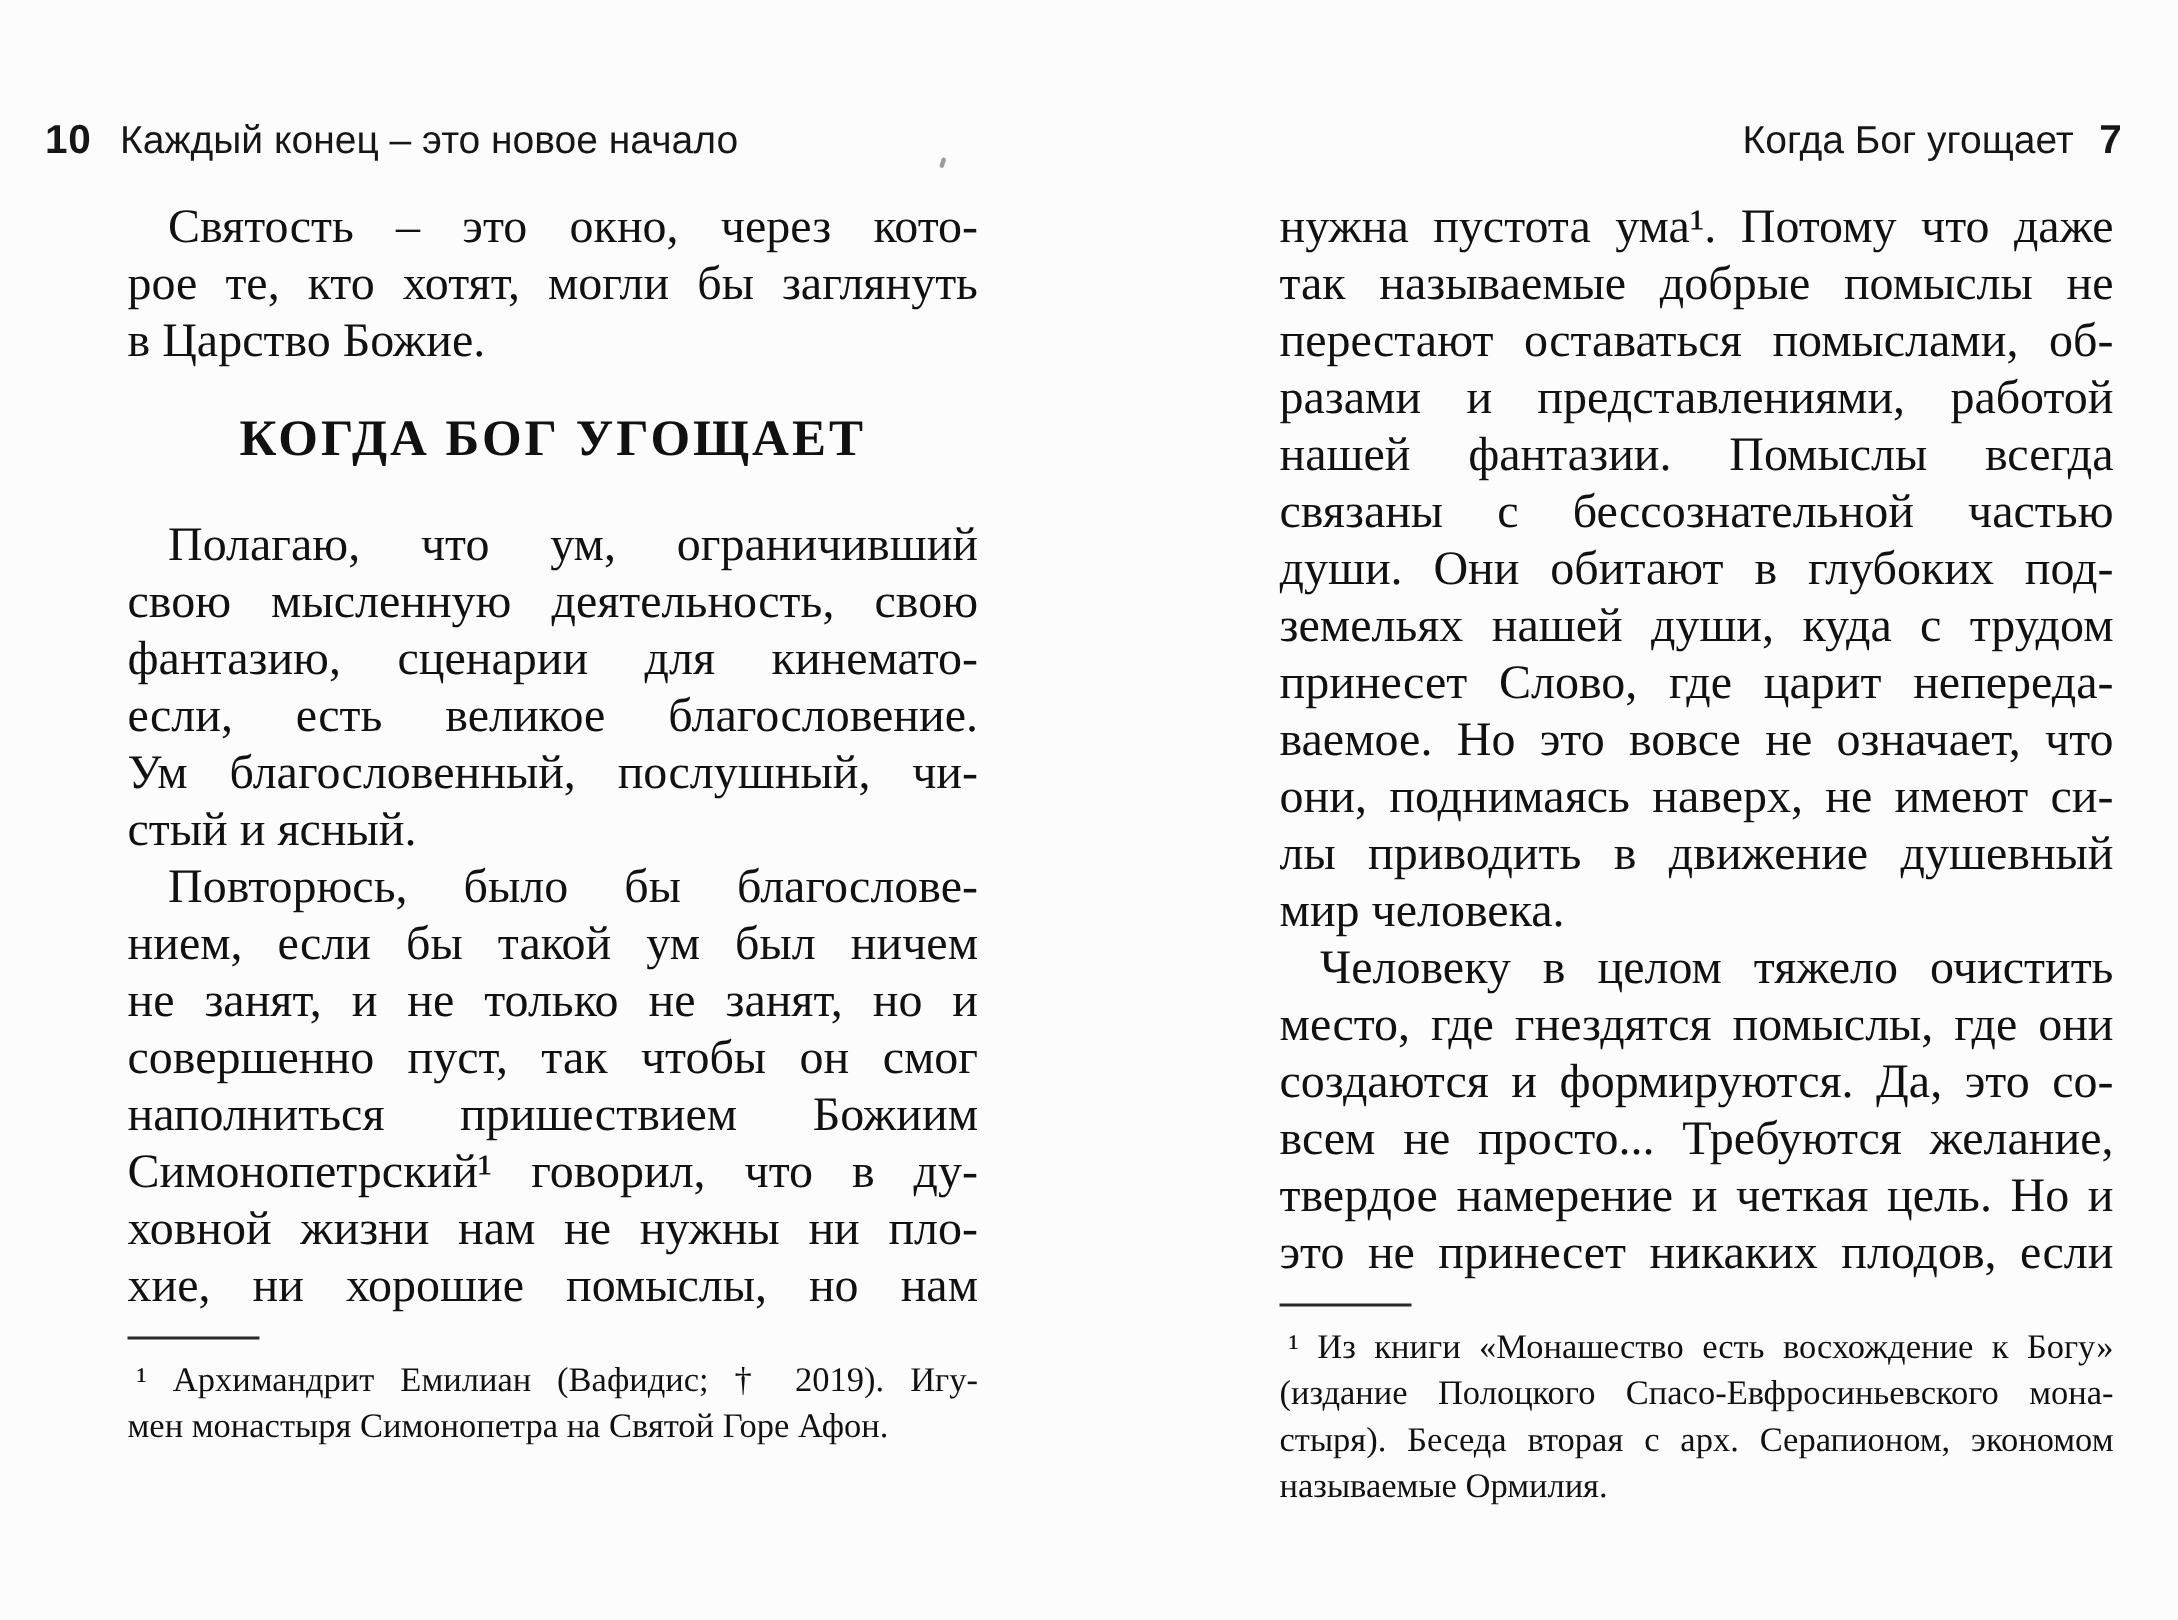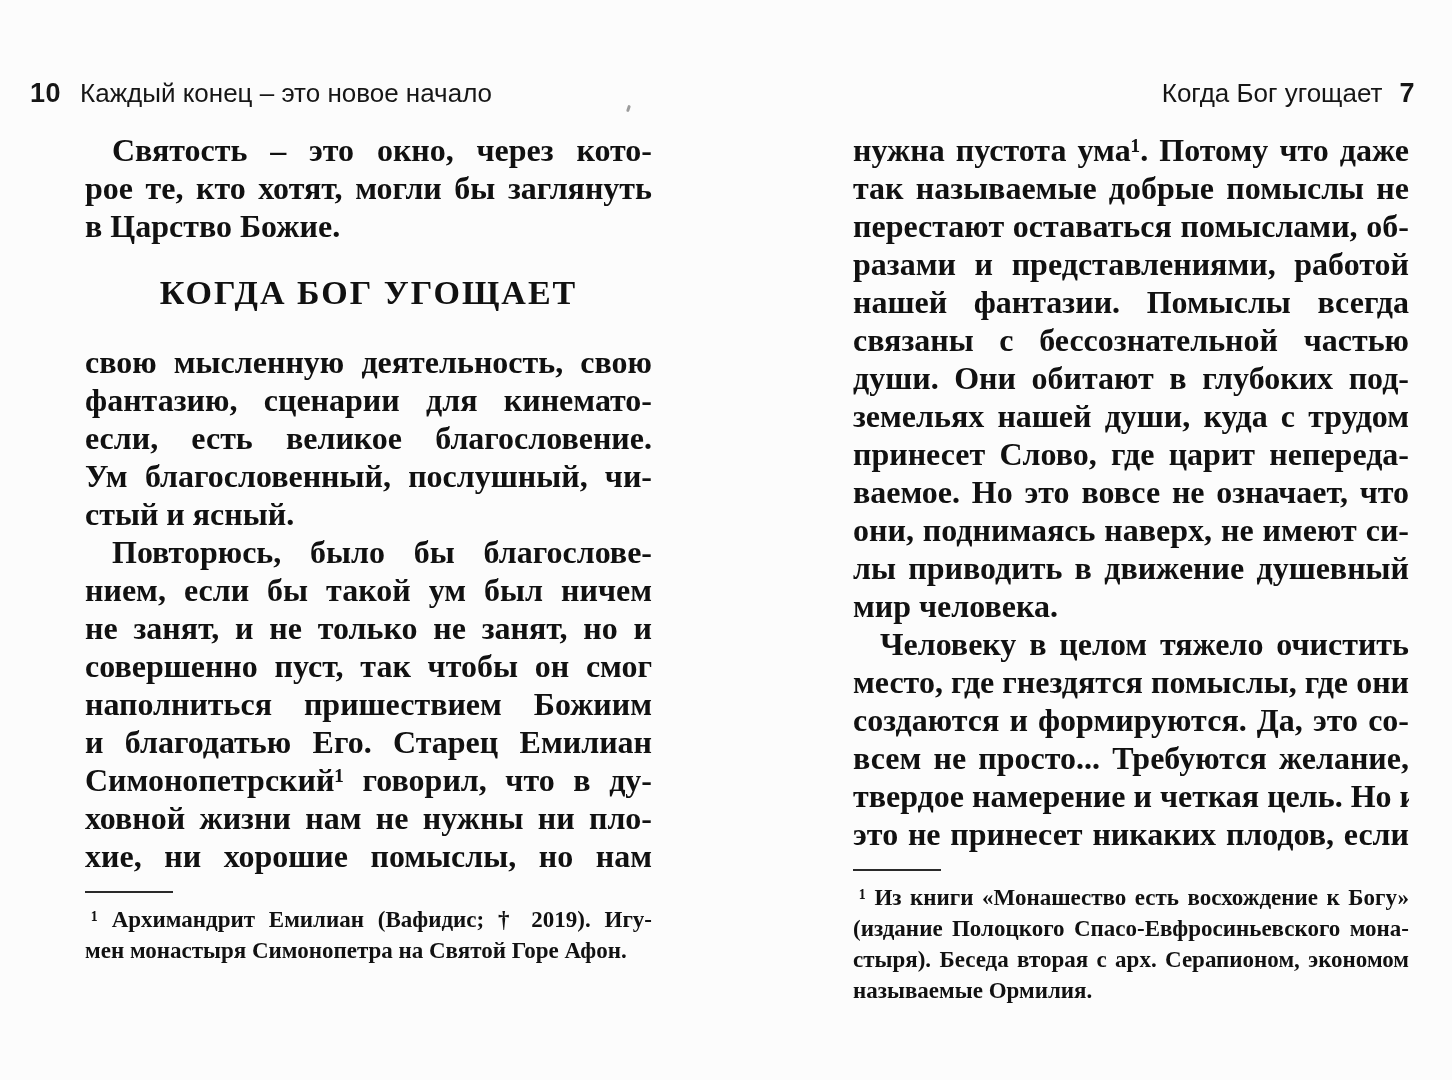"Святость – это окно, через" .tline { font-weight: bold -> none }
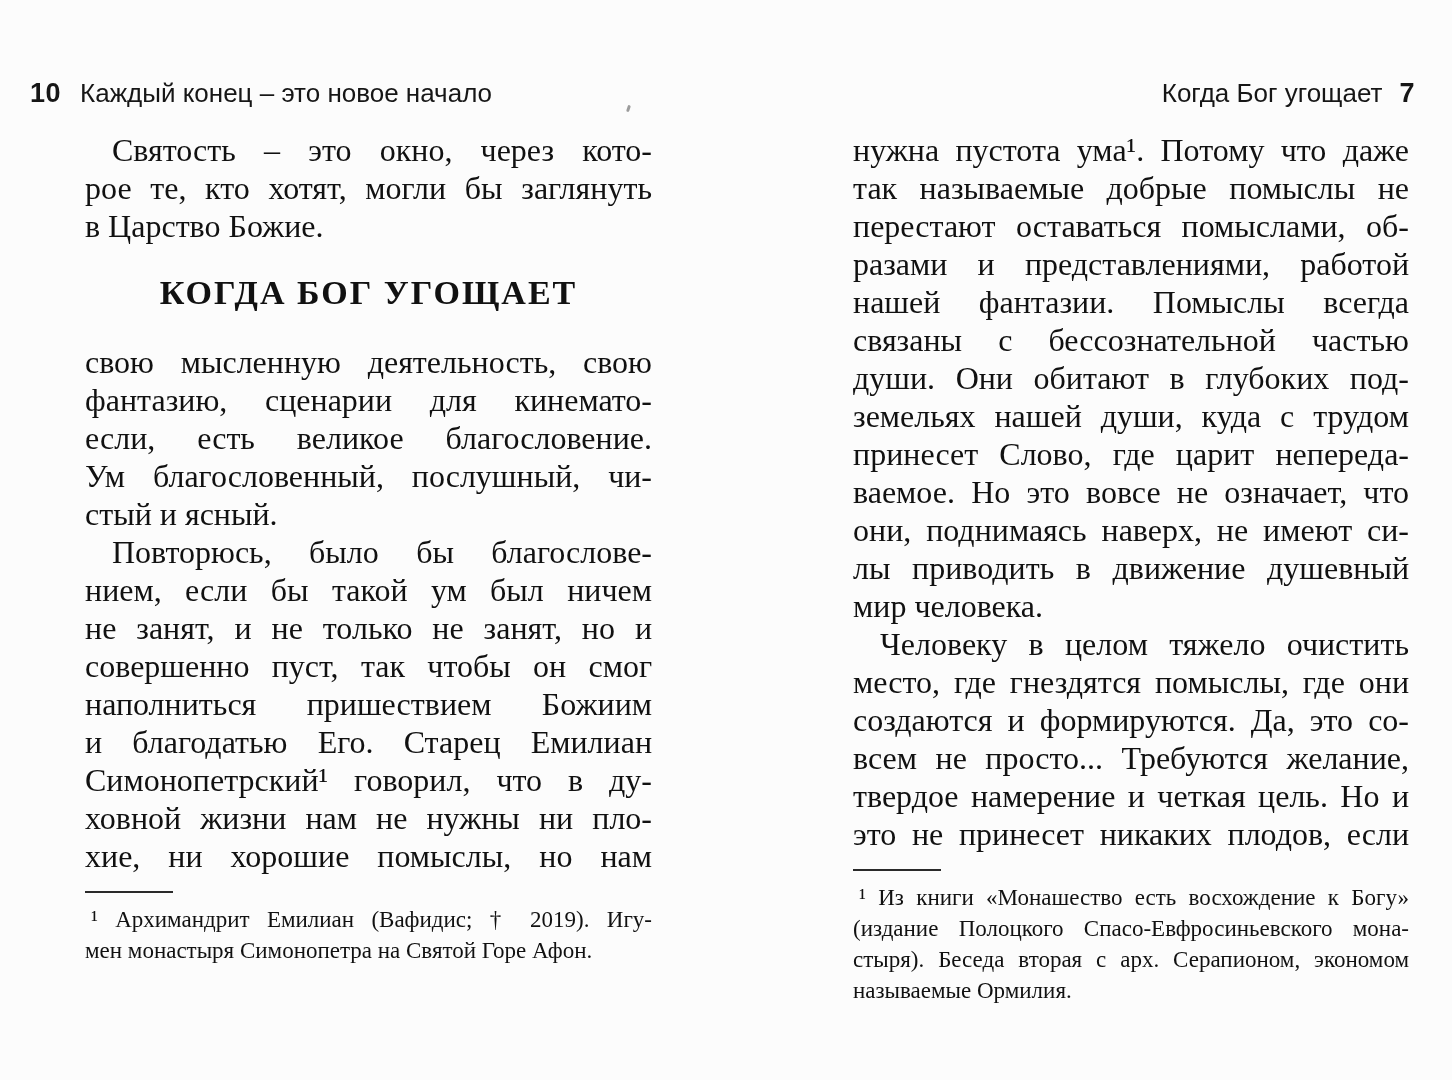"Полагаю, что ум, ограничивший" div.tline { html: none -> <div>Полагаю, что ум, ограничивший</div> }
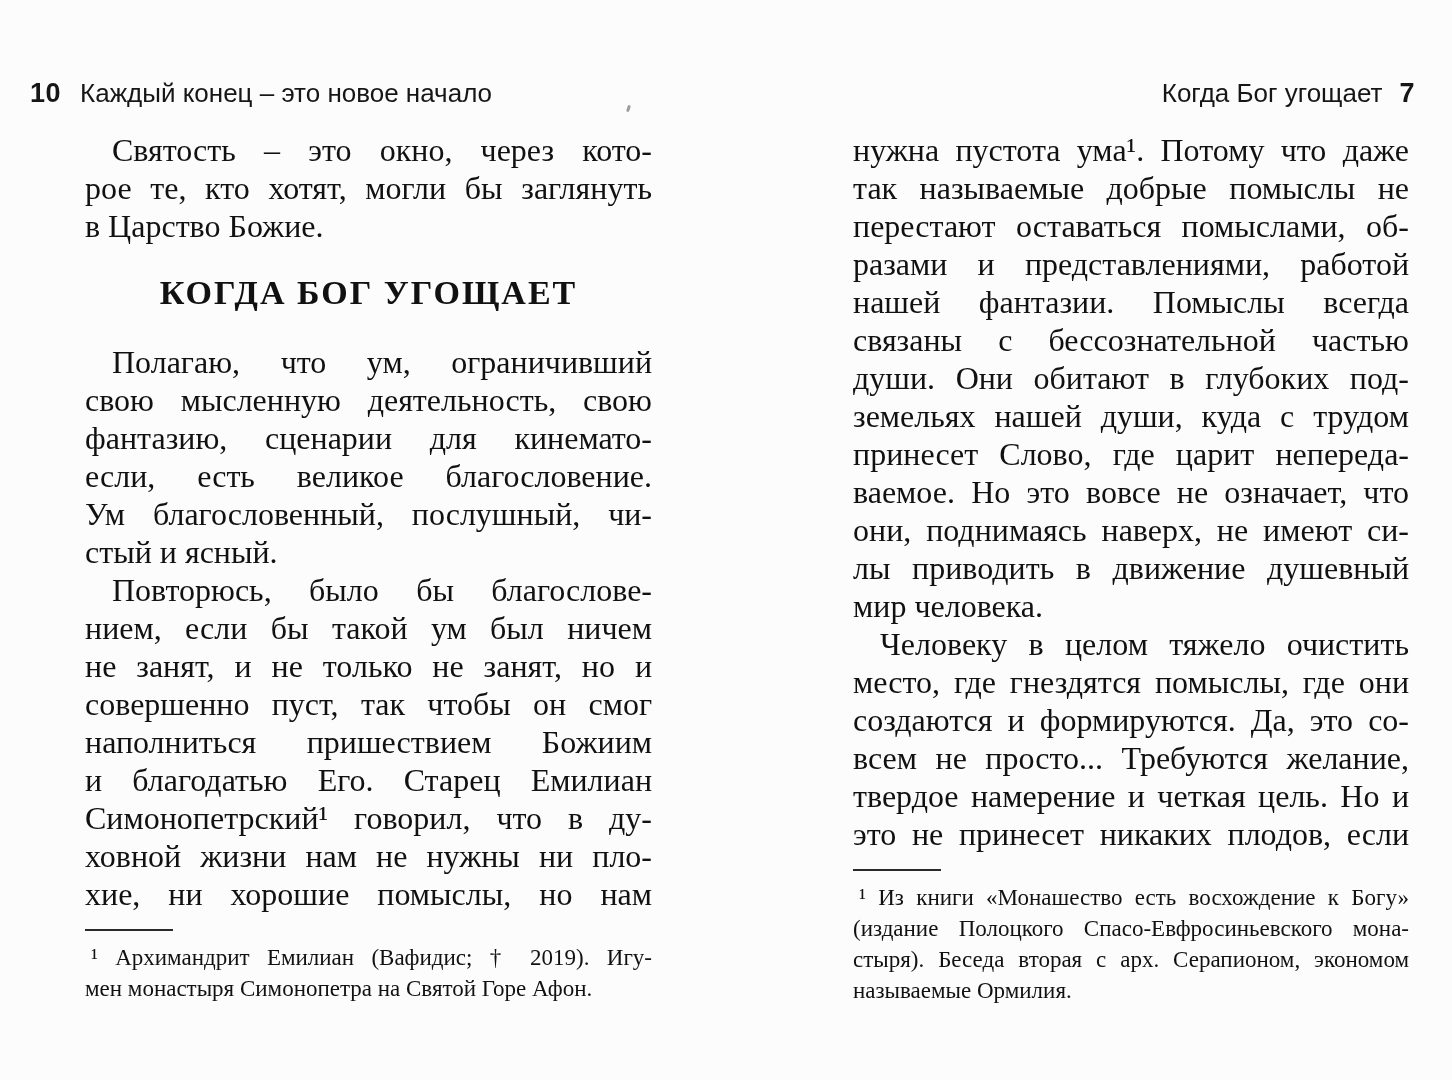"и благодатью Его. Старец Емилиан" div.tline { html: <div>и благодатью Его. Старец Емилиан</div> -> none }
